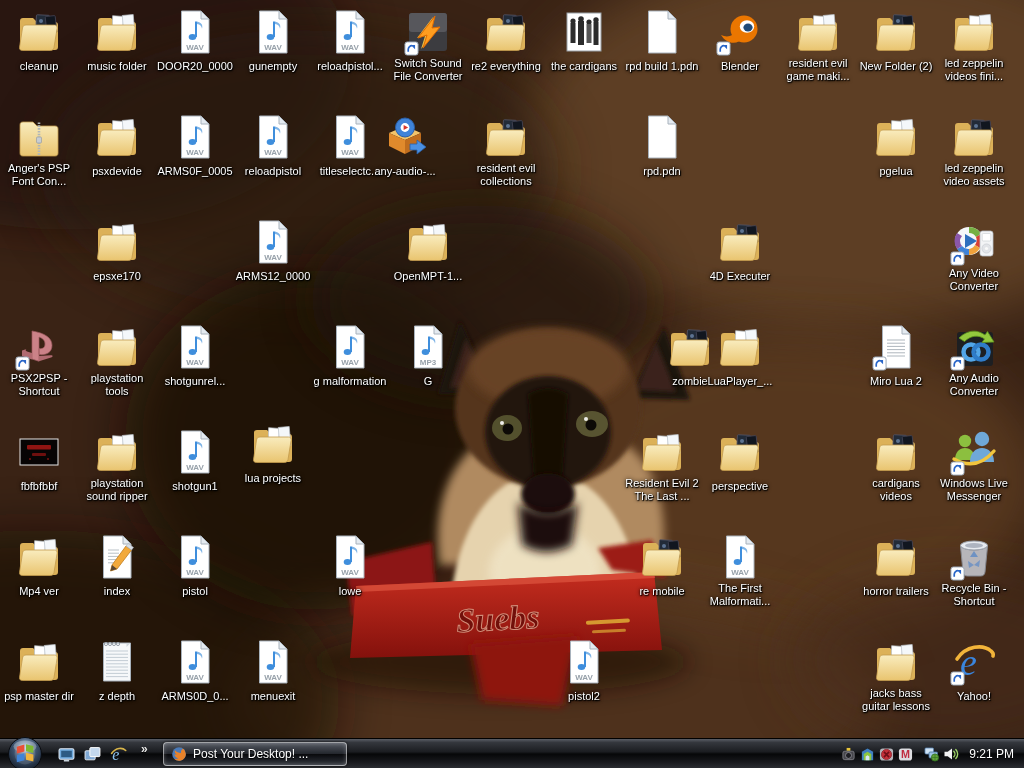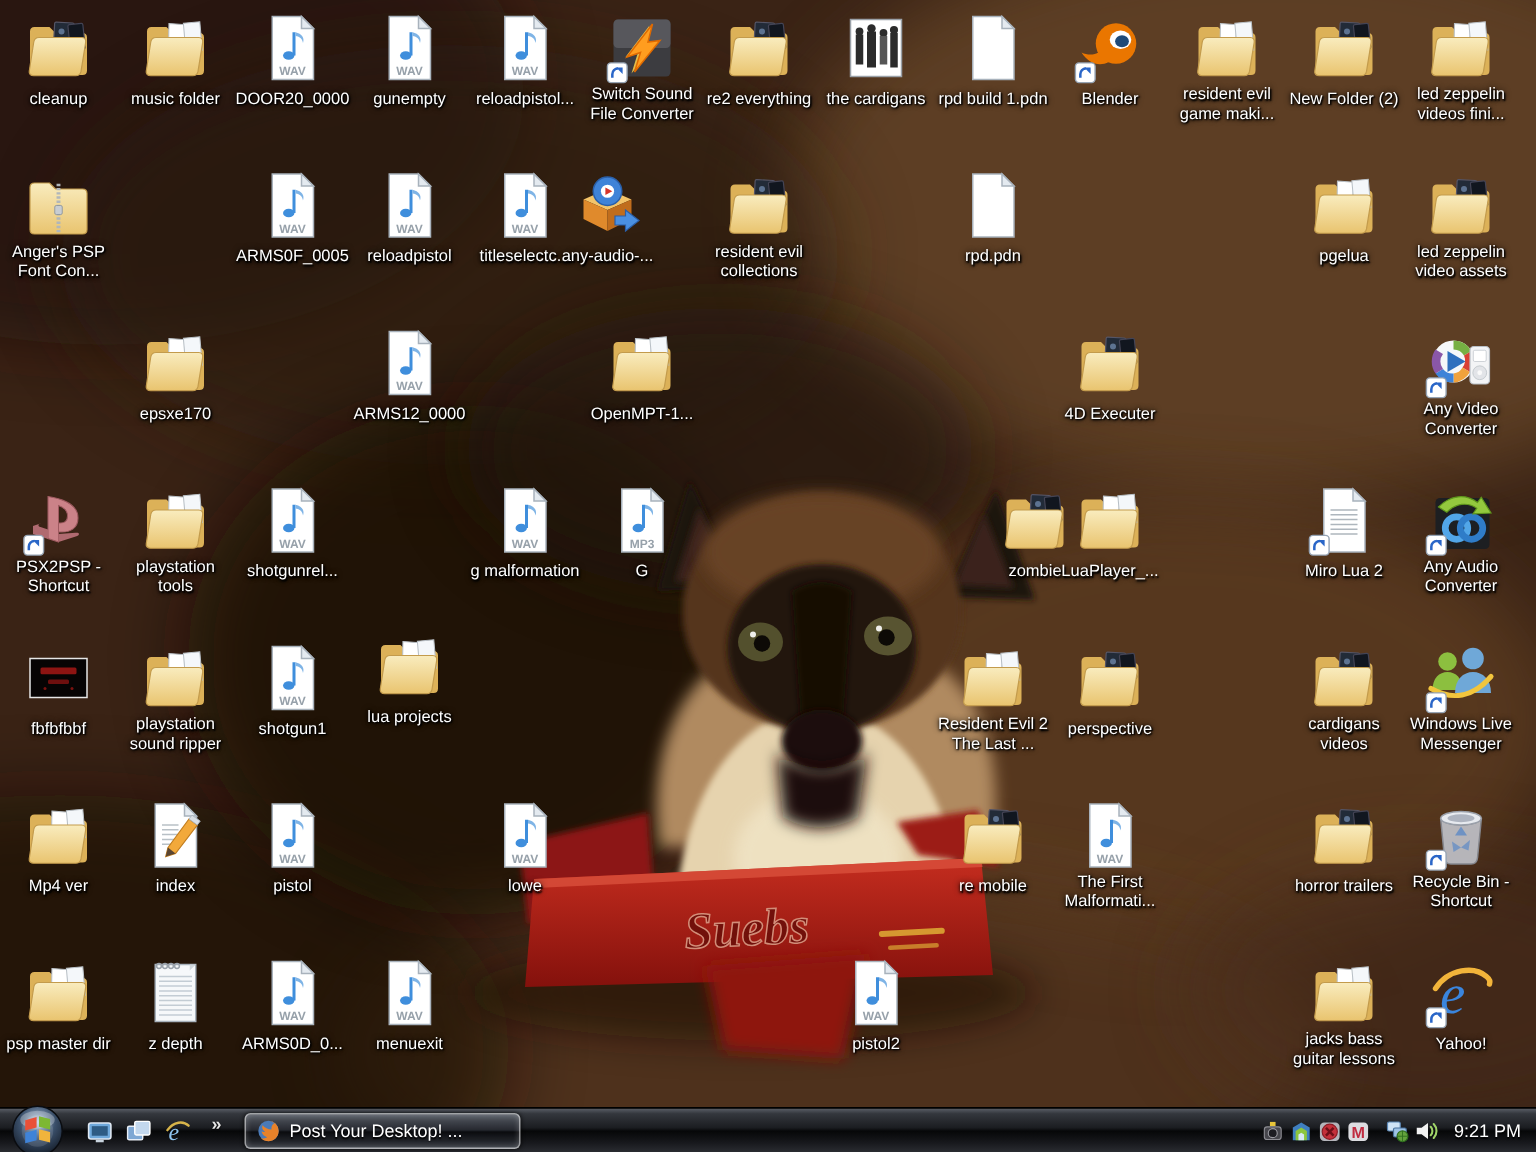"psxdevide" div.icon { html: none -> <div><div> <svg> <path></path> <g> <path></path> <path></path> </g> <path></path> </svg> </div><span>psxdevide</span></div> }
